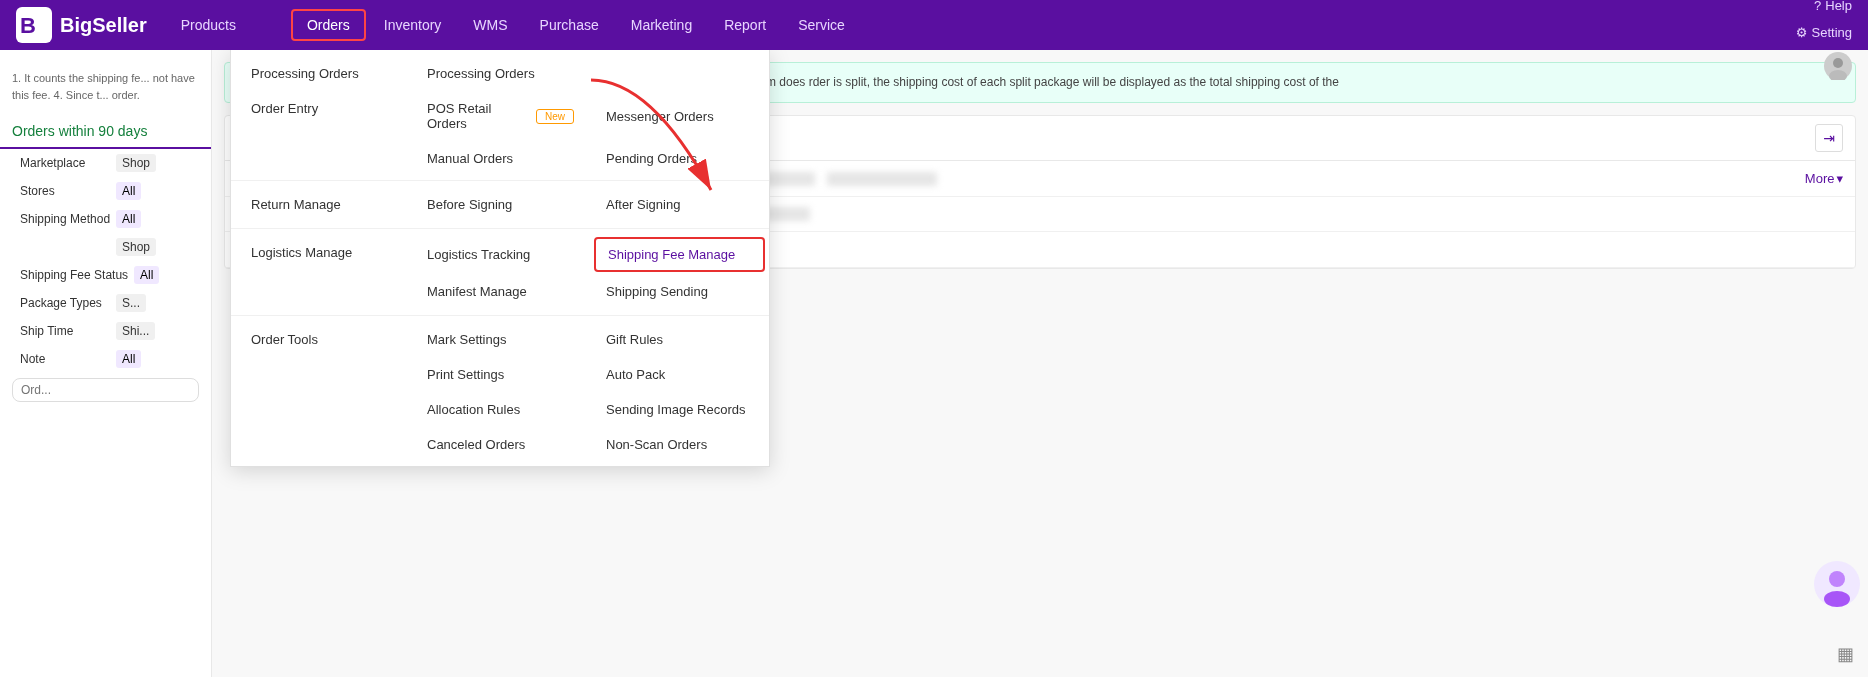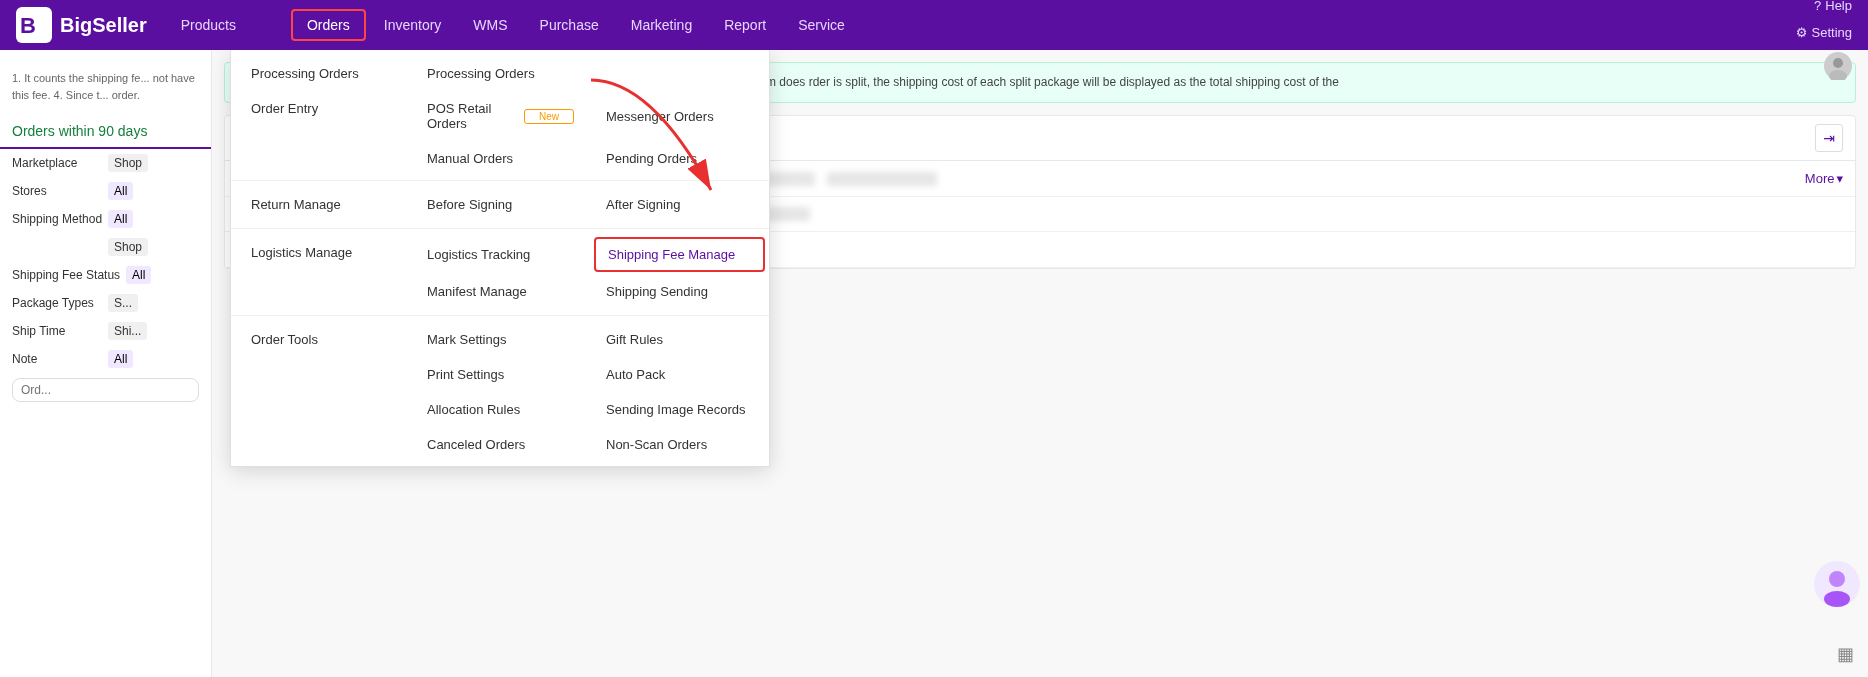"New" .new-badge { padding: 1px 14px -> 1px 8px }
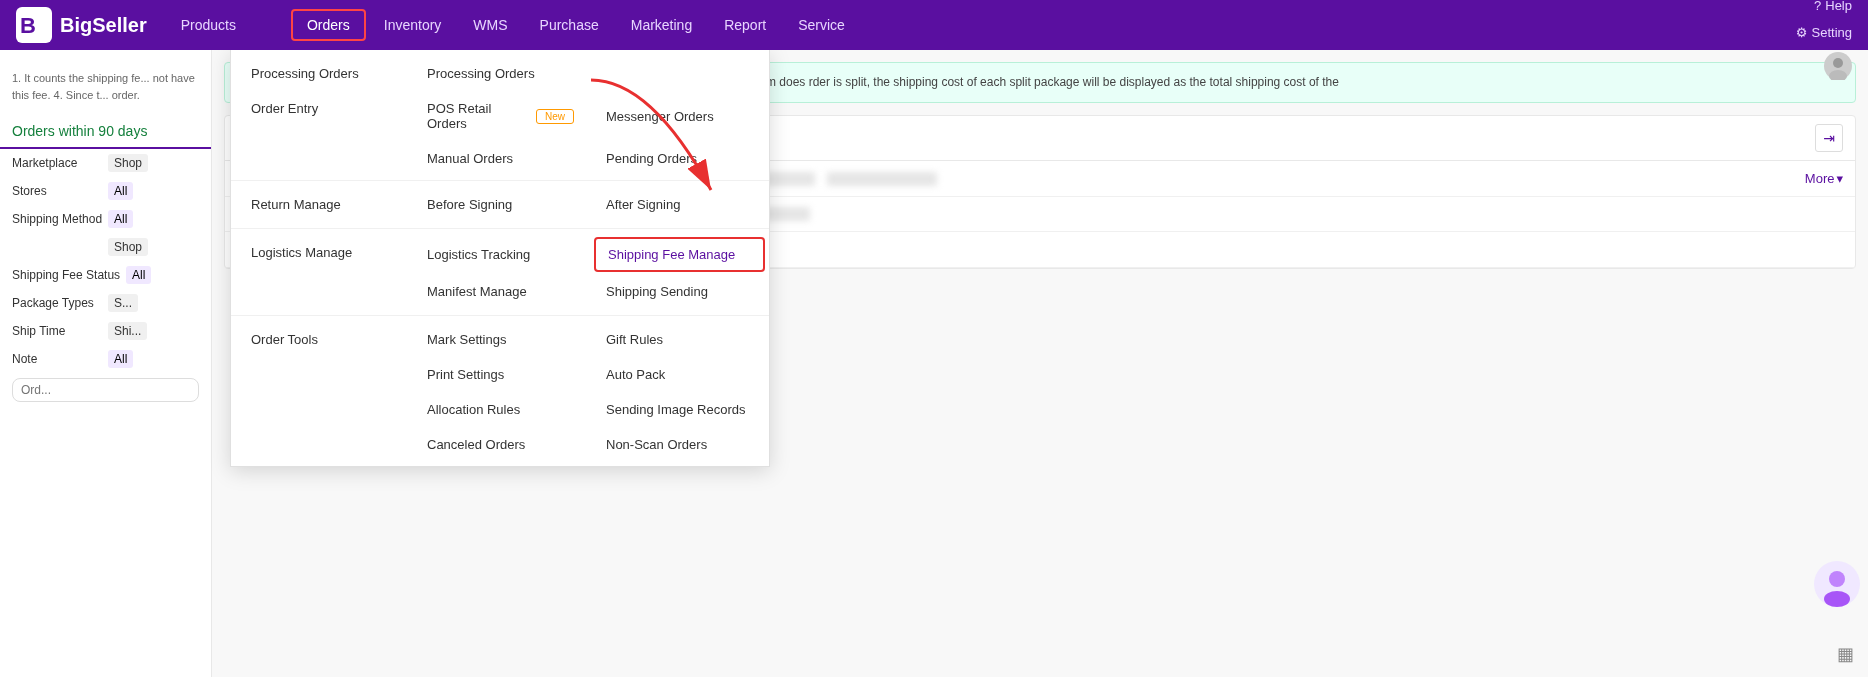"Marketplace" .filter-row { padding: 5px 12px -> 5px 20px }
